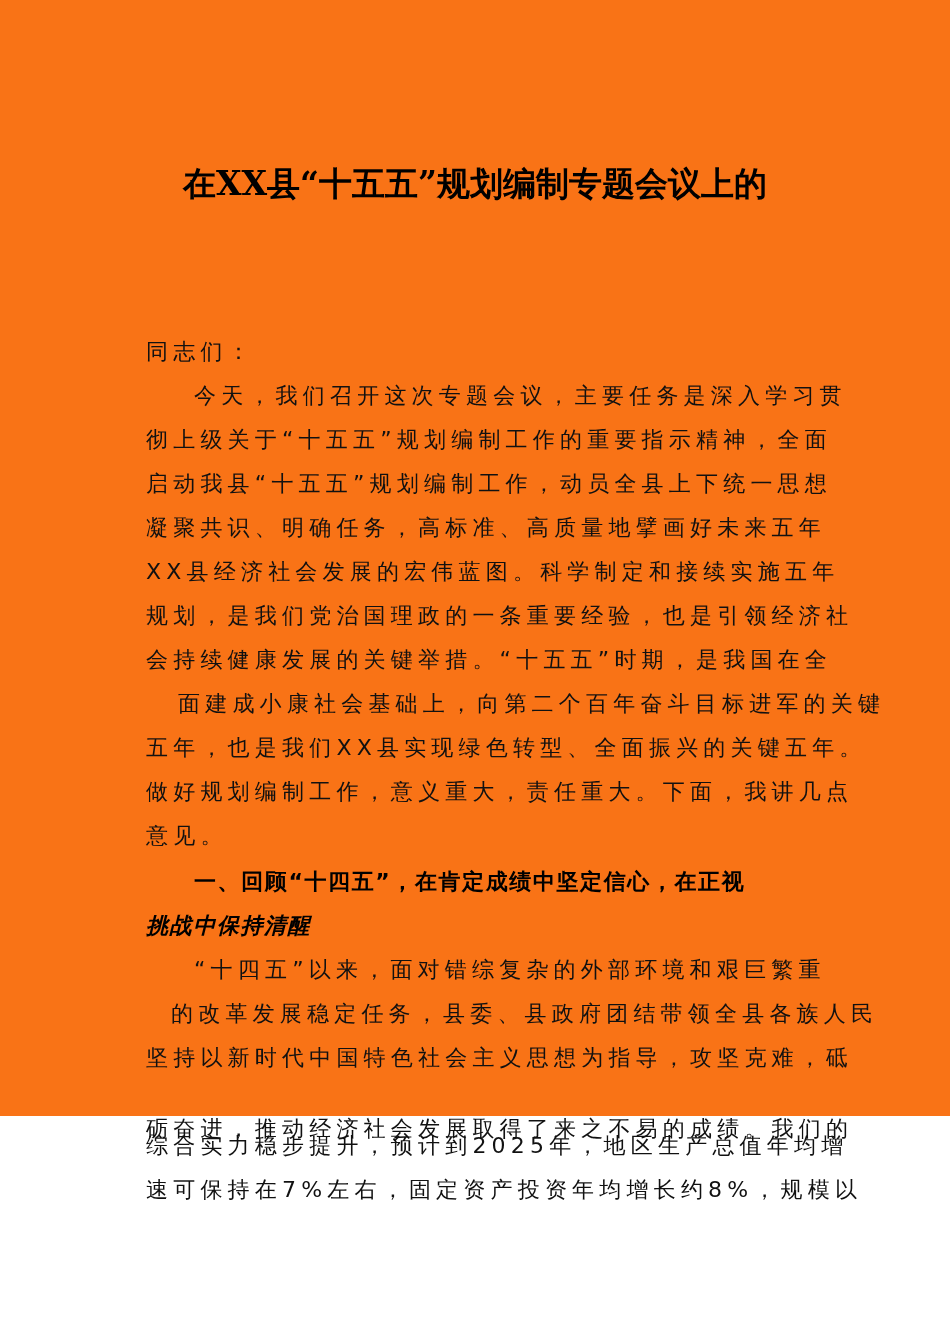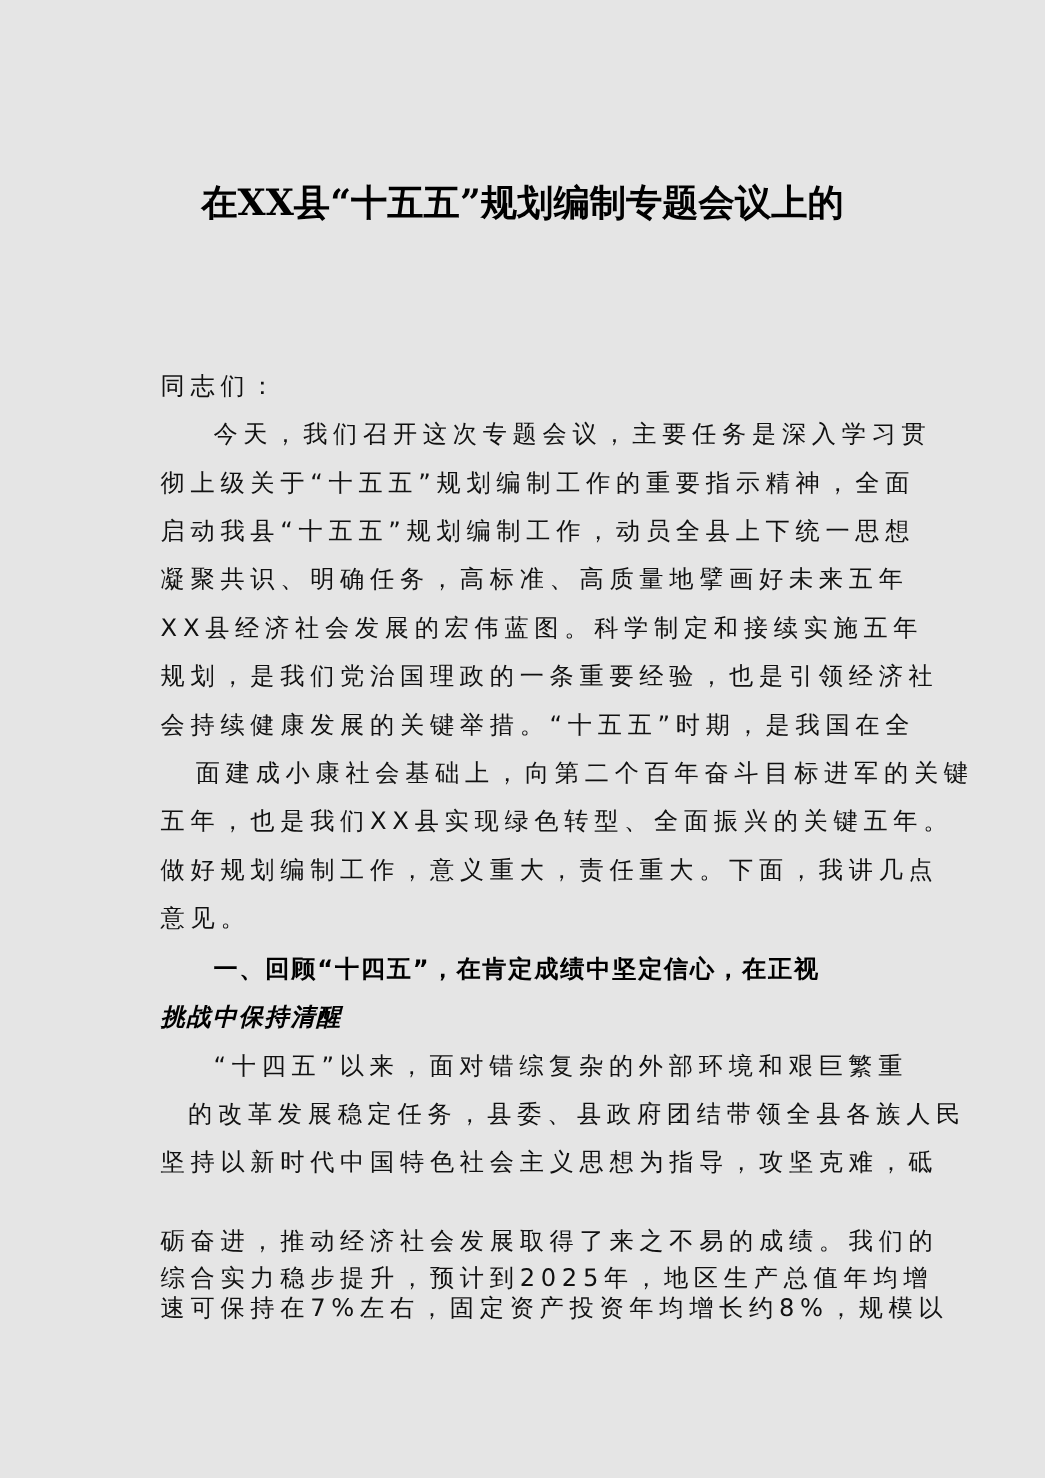"在XX县“十五五”规划编制专题会议上的" .page { background: #e5e5e5 -> #f97316; height: 1344px -> 1116px }
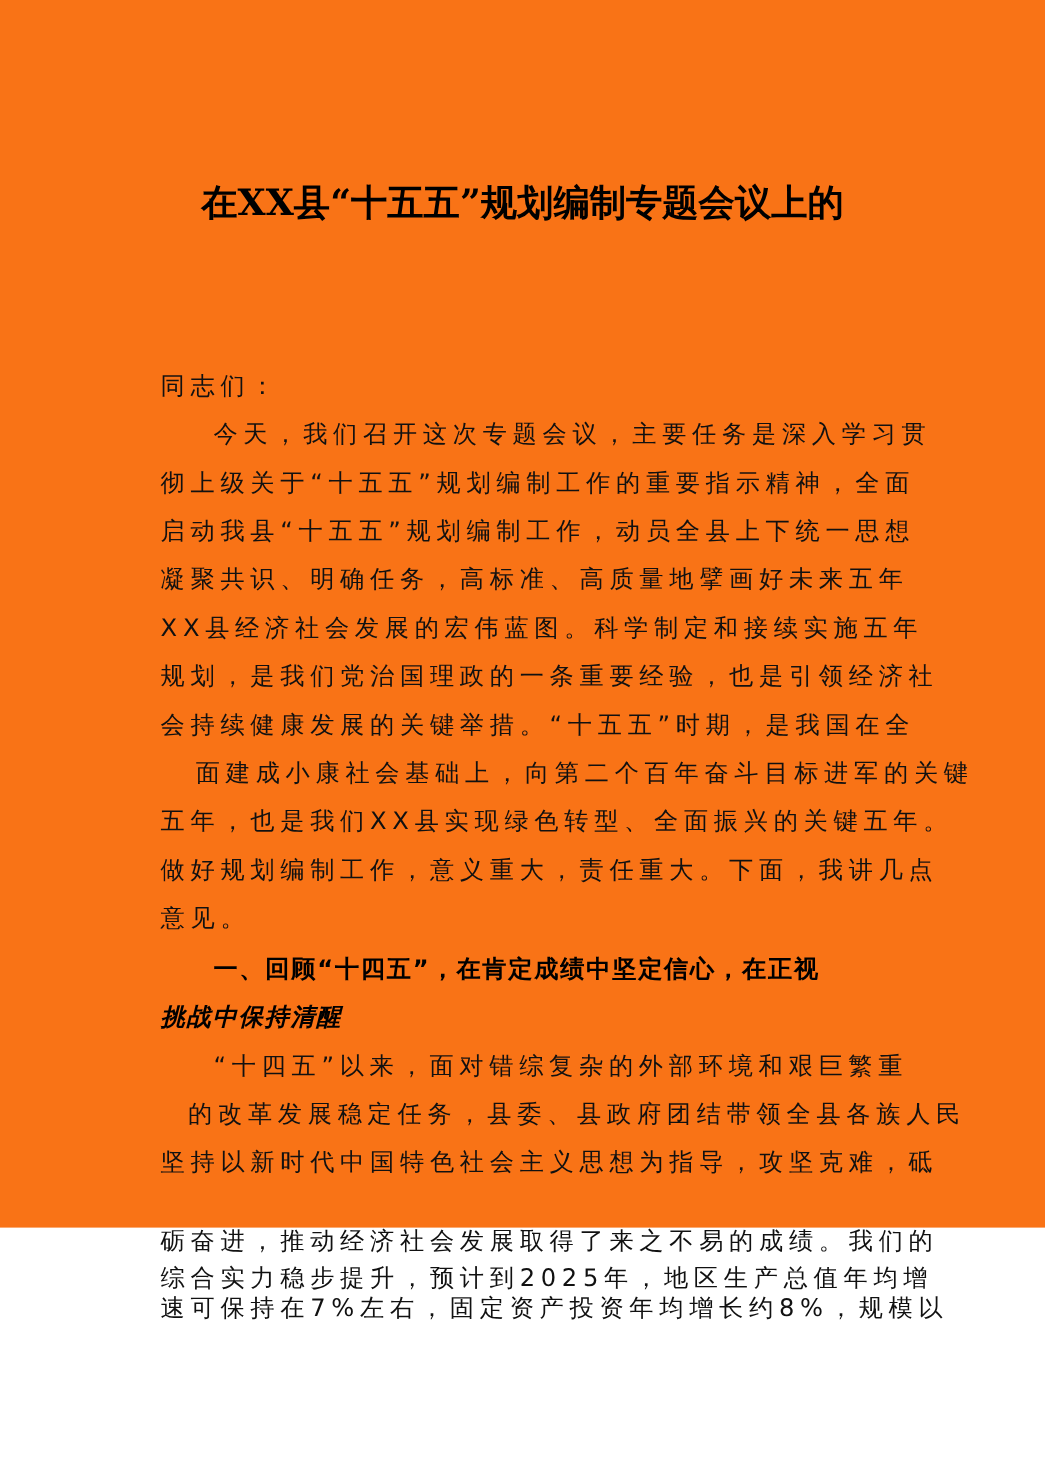"综合实力稳步提升，预计到2025年，地区生产总值年均增" div.line { margin-top: 17px -> none }
